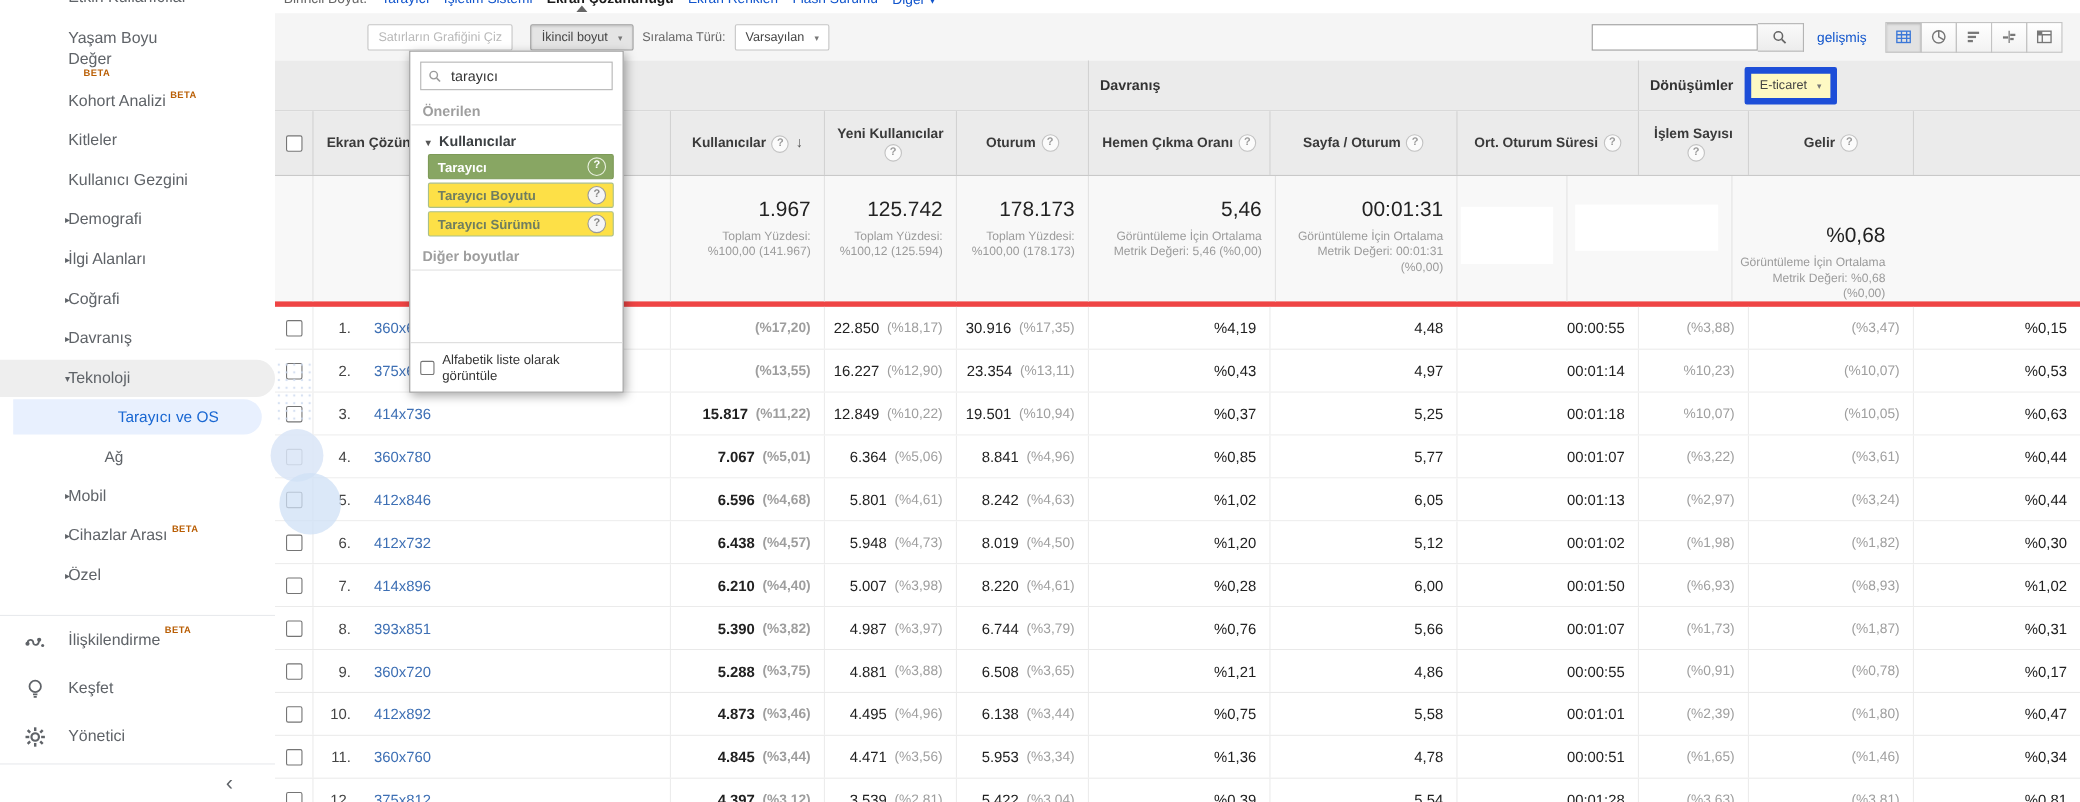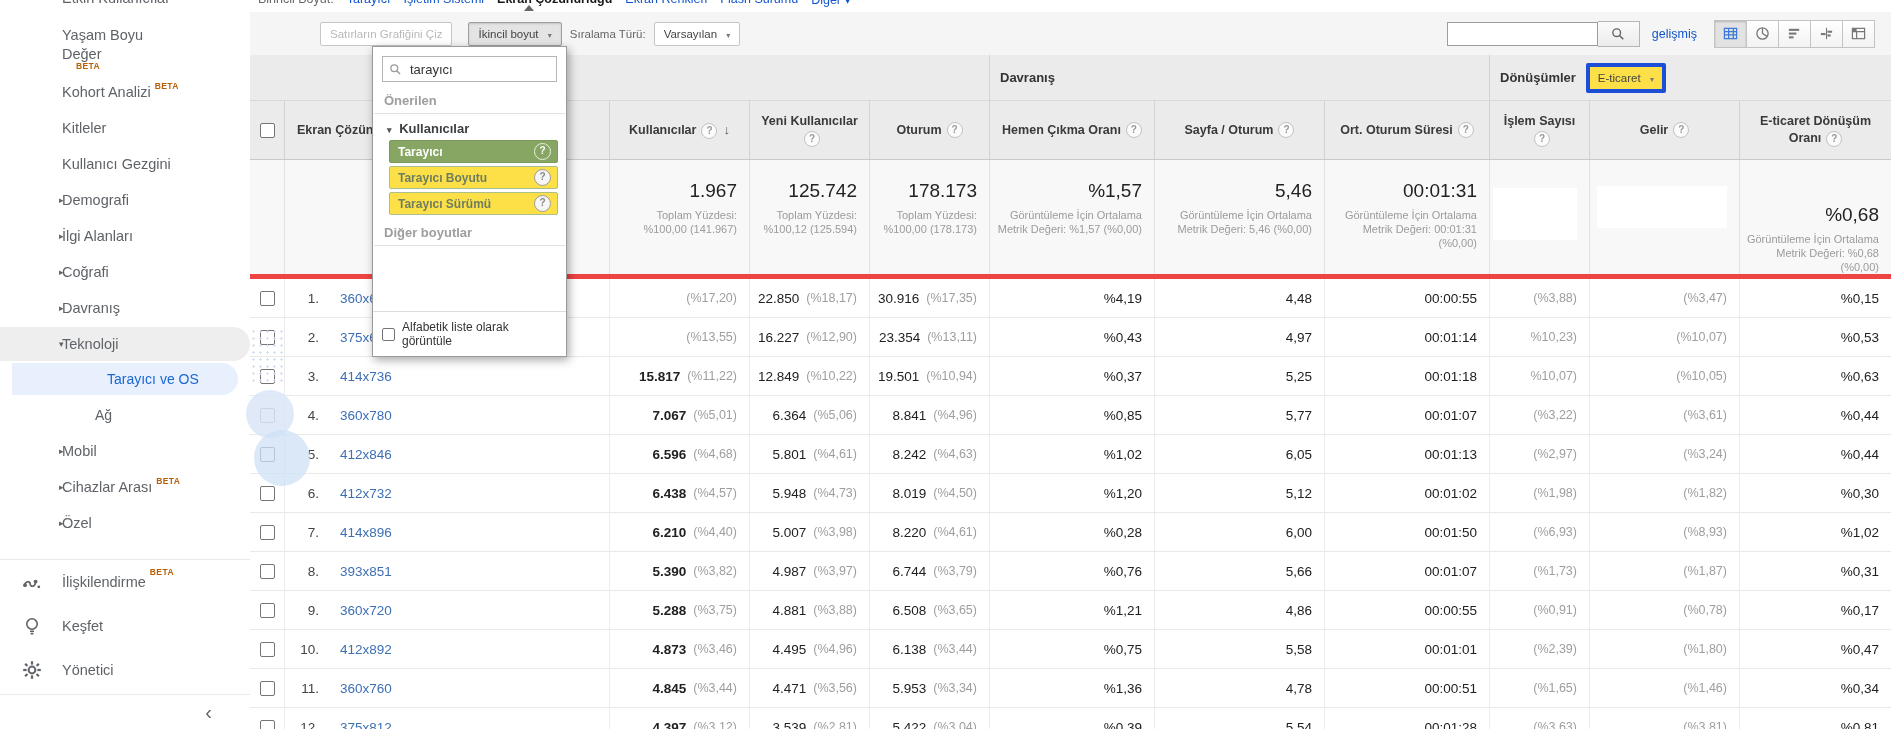"Satırların Grafiğini Çiz" .tb-btn.disabled { margin-left: none -> 14px }
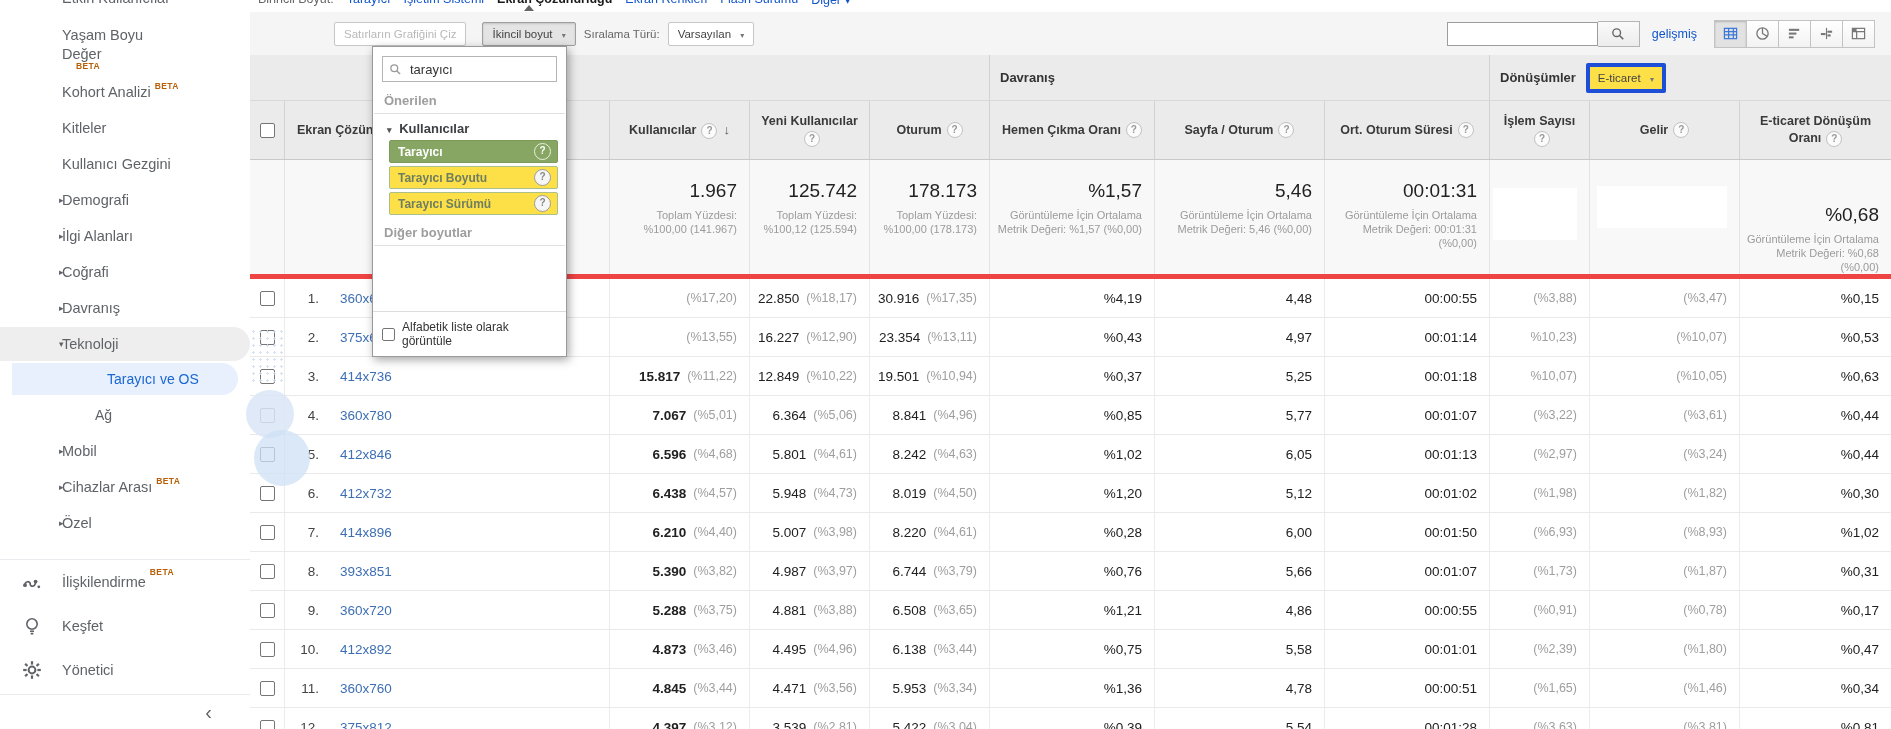"E-ticaret ▾" .mini-dd { background: #fde047 -> #fef9c3; border: 4px solid #1d4ed8 -> 6px solid #1d4ed8 }
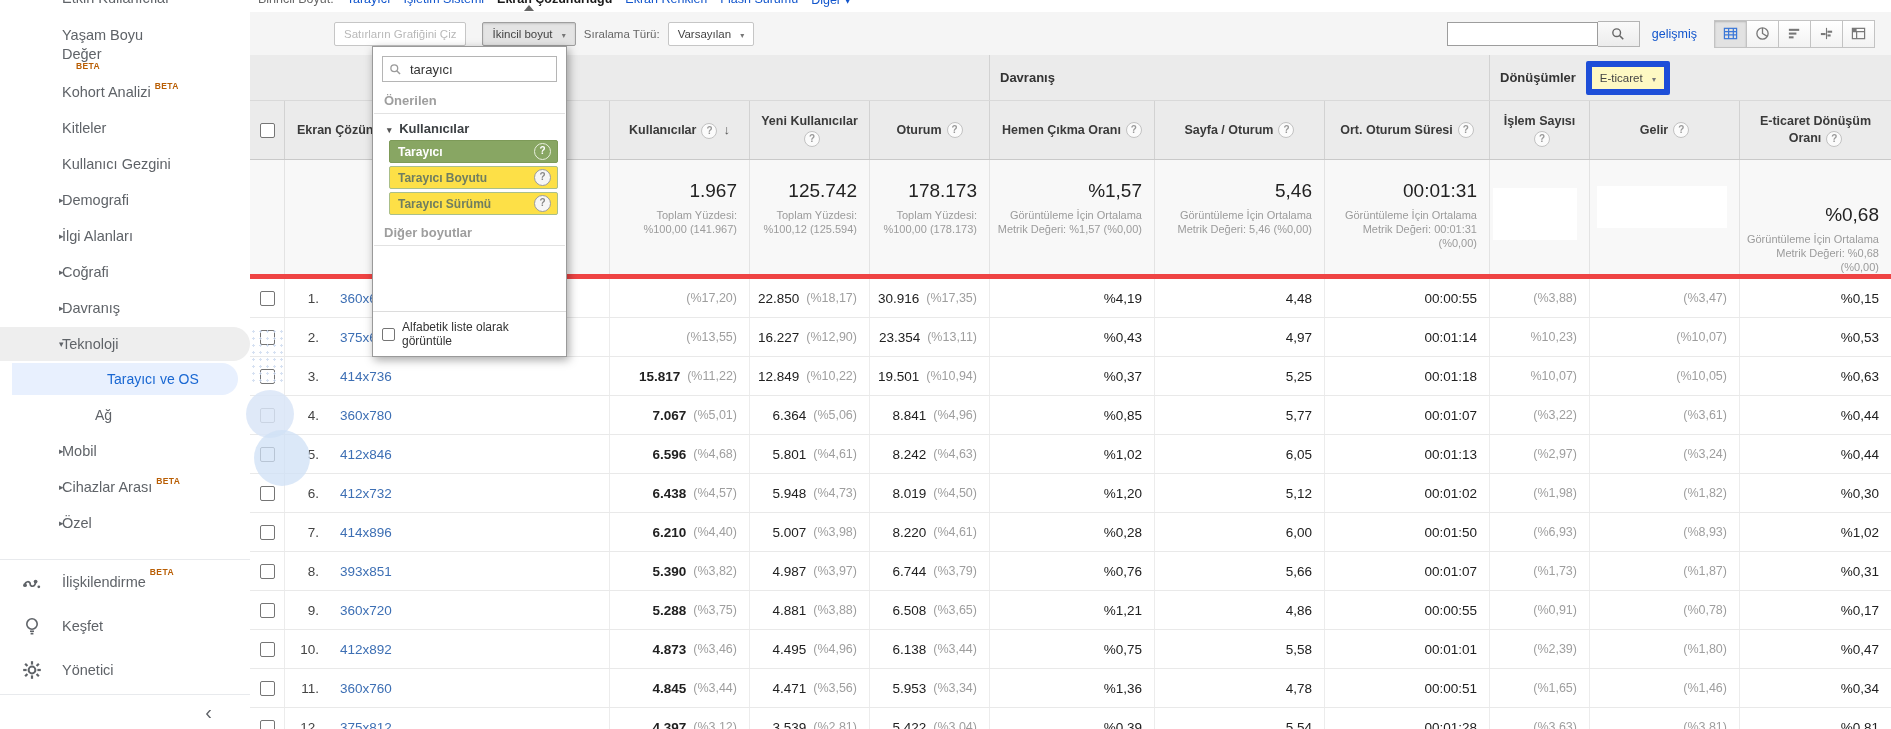"E-ticaret Dönüşüm Oranı ?" div.cell { html: <div> <div><span>E-ticaret Dönüşüm Oranı</span><span>?</span></div> </div> -> none }
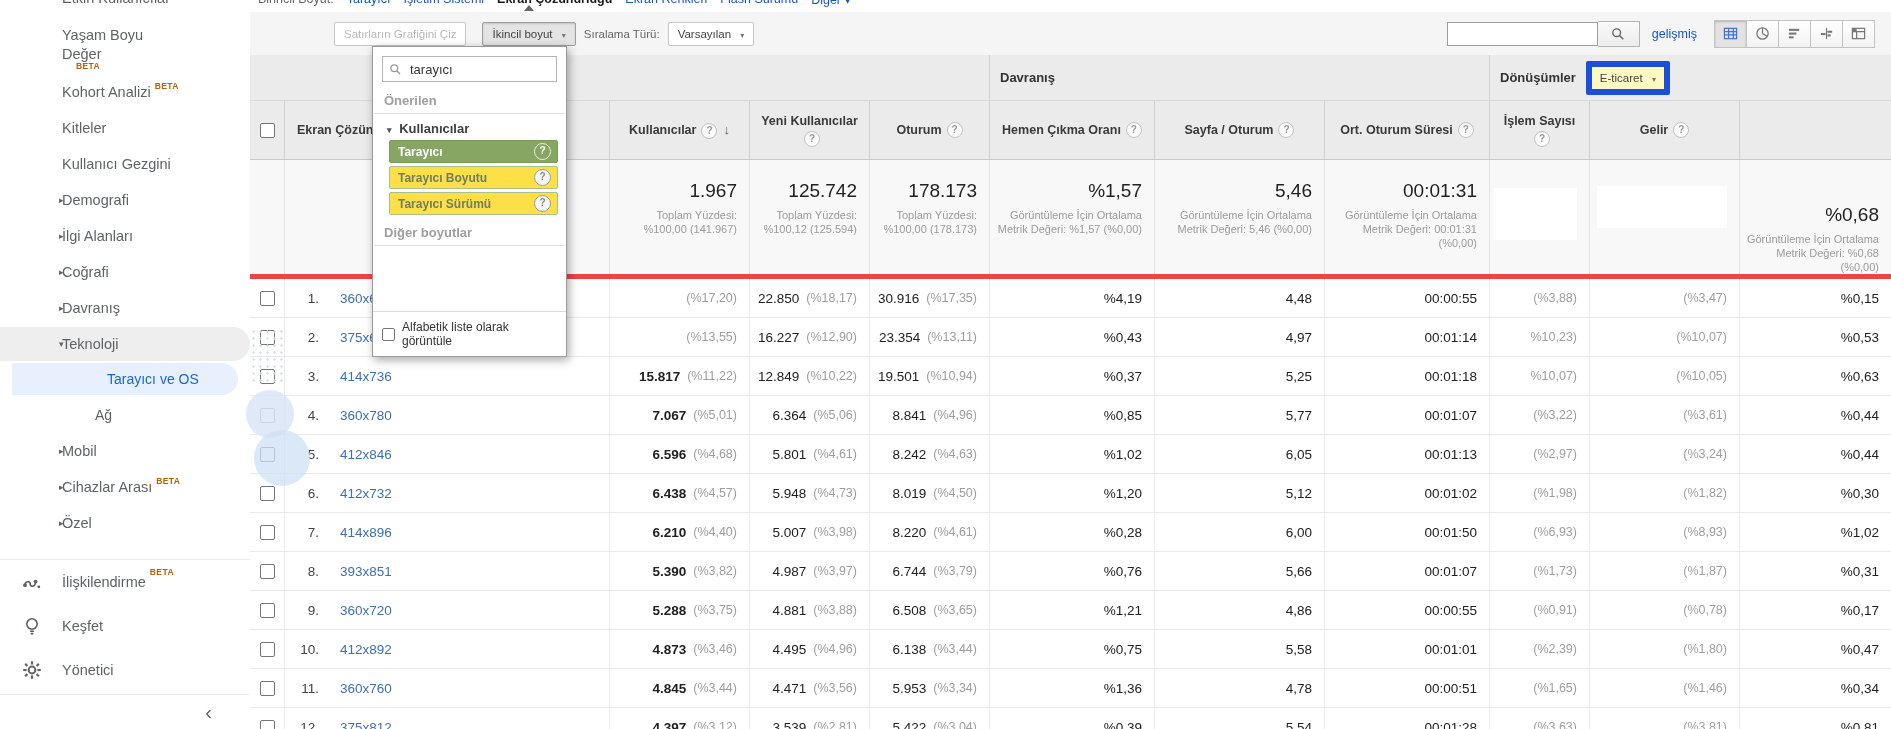"%1,57" div.cell { html: <div> <span>%1,57</span> <span>Görüntüleme İçin Ortalama Metrik Değeri: %1,57 (%0,00)</span> </div> -> none }
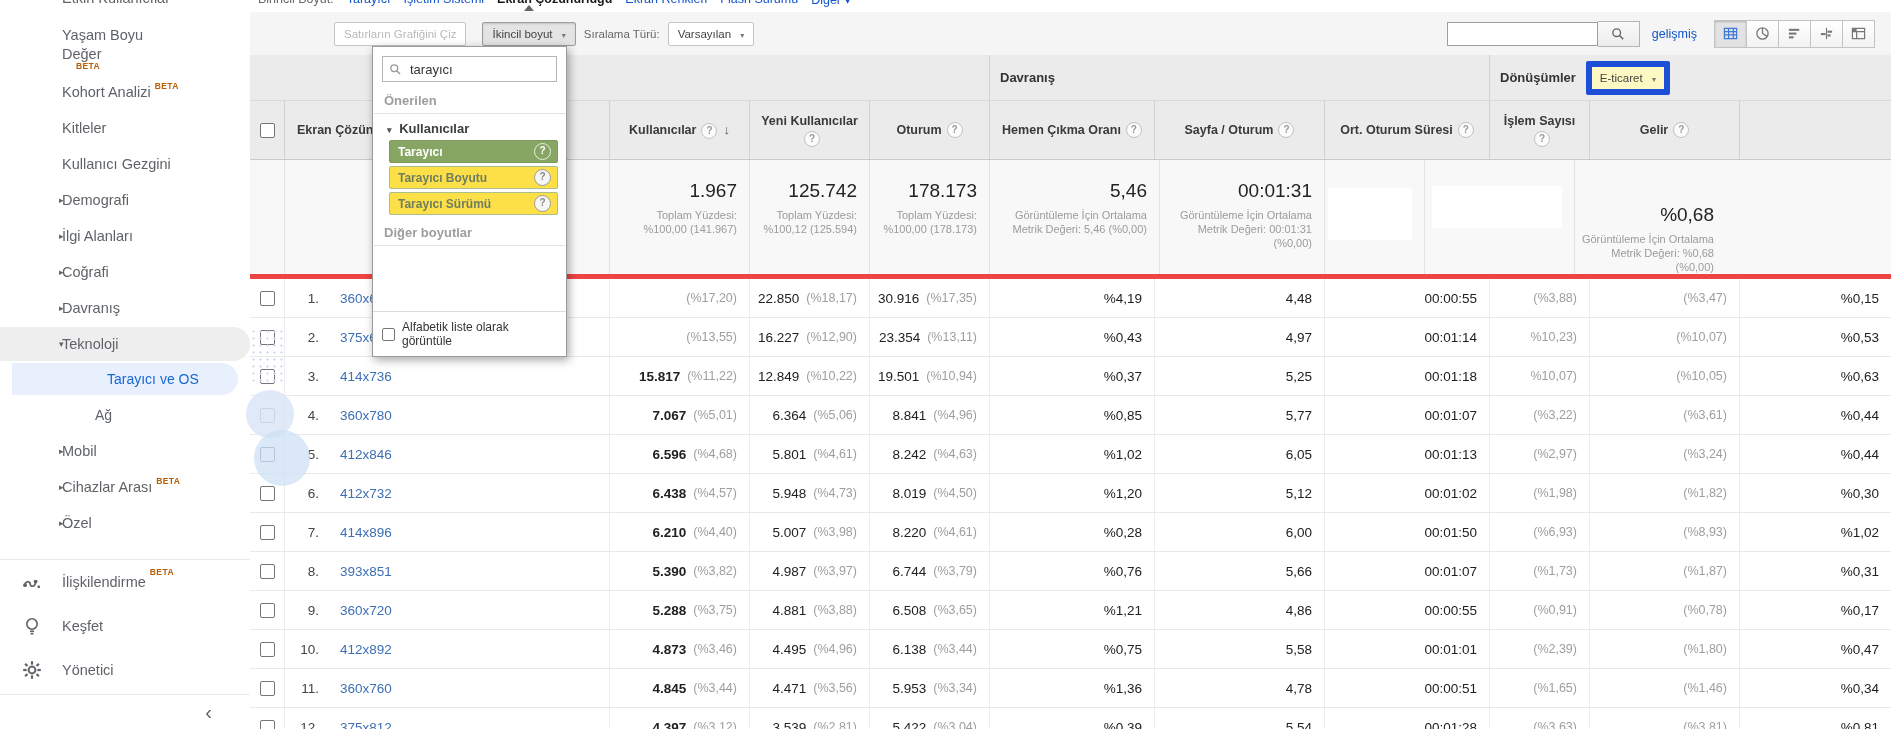"(%17,20)" .c-users .pct { font-weight: normal -> bold }
